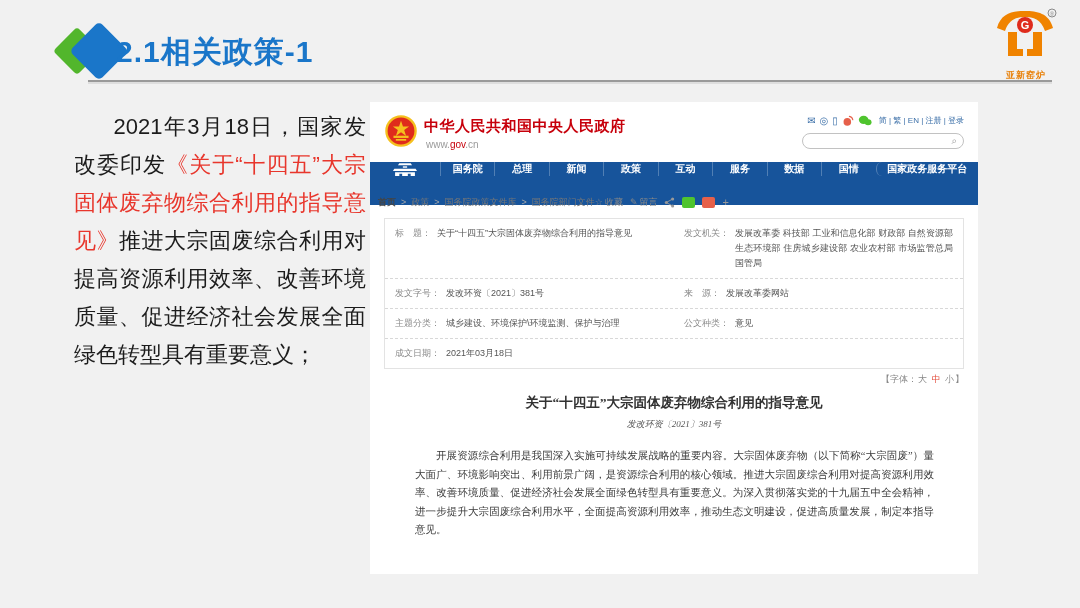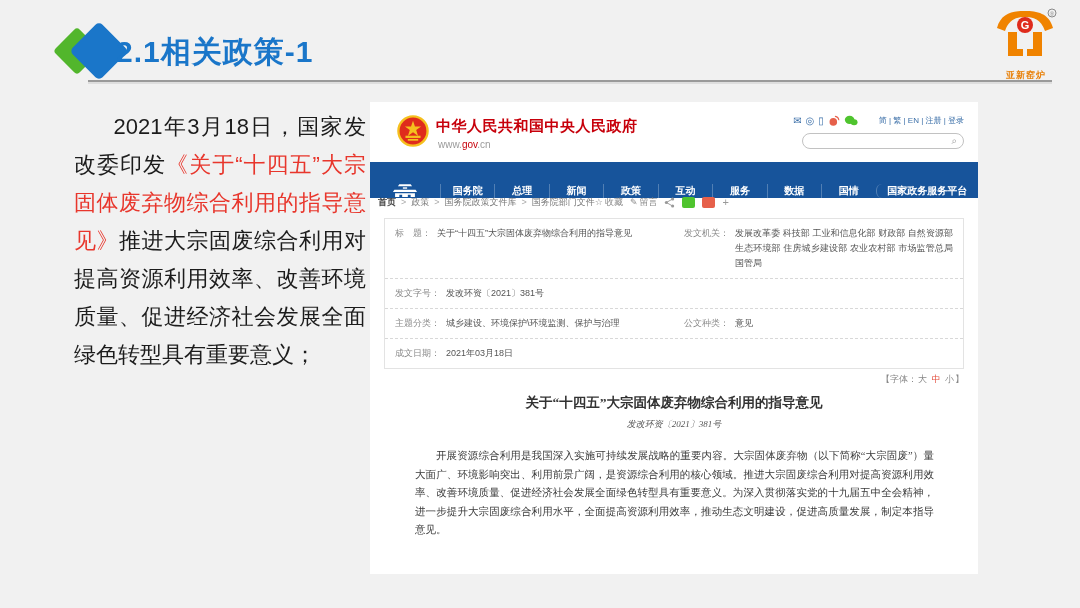"中华人民共和国中央人民政府" .gov-banner { left: 12px -> 0 }
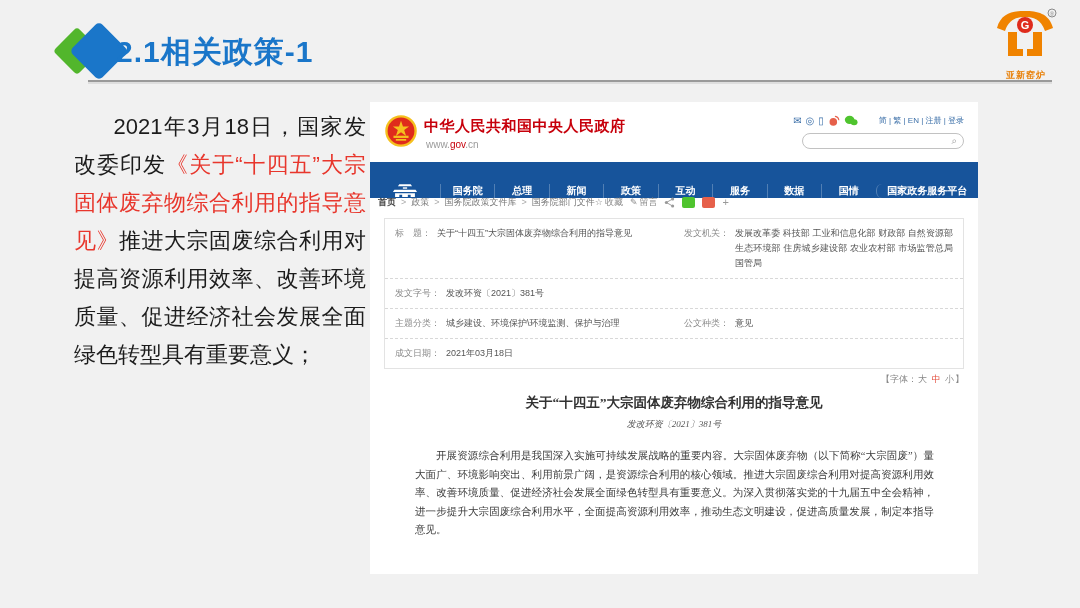"简 | 繁 | EN" .lang-links { margin-left: 17px -> 3px }
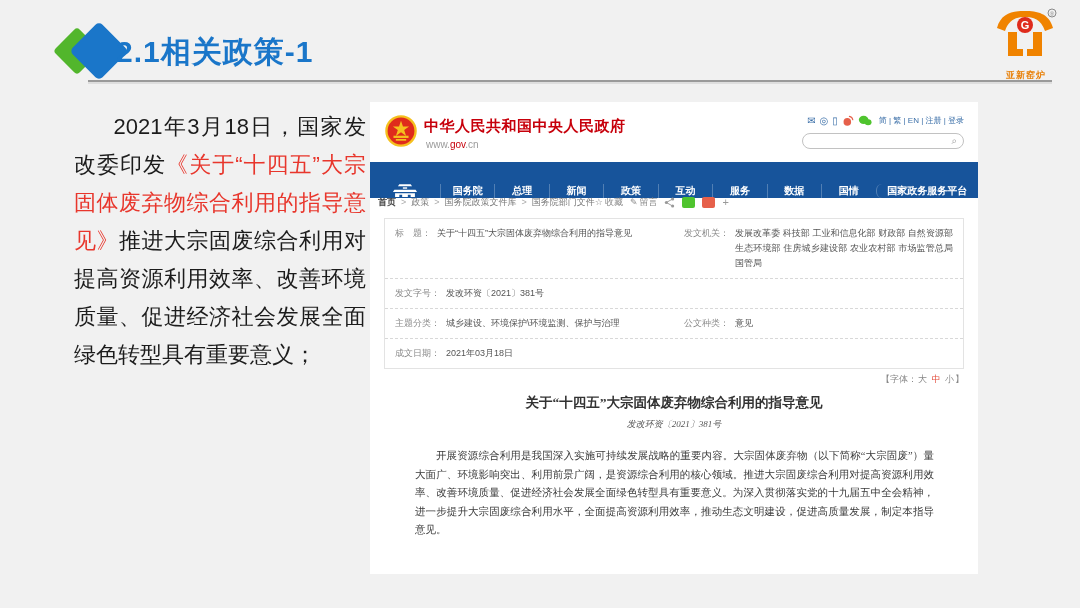"国务院" .gov-nav { align-items: flex-end -> flex-start; height: 36px -> 43px }
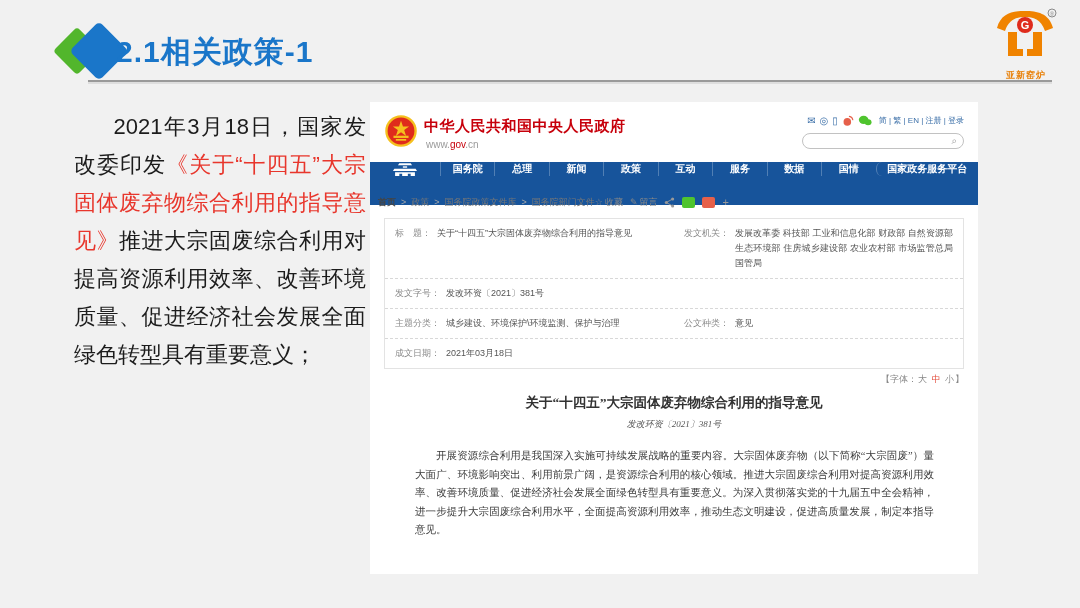"来 源：" div.tcell { html: none -> <div> <span>来 源：</span> <span>发展改革委网站</span> </div> }
